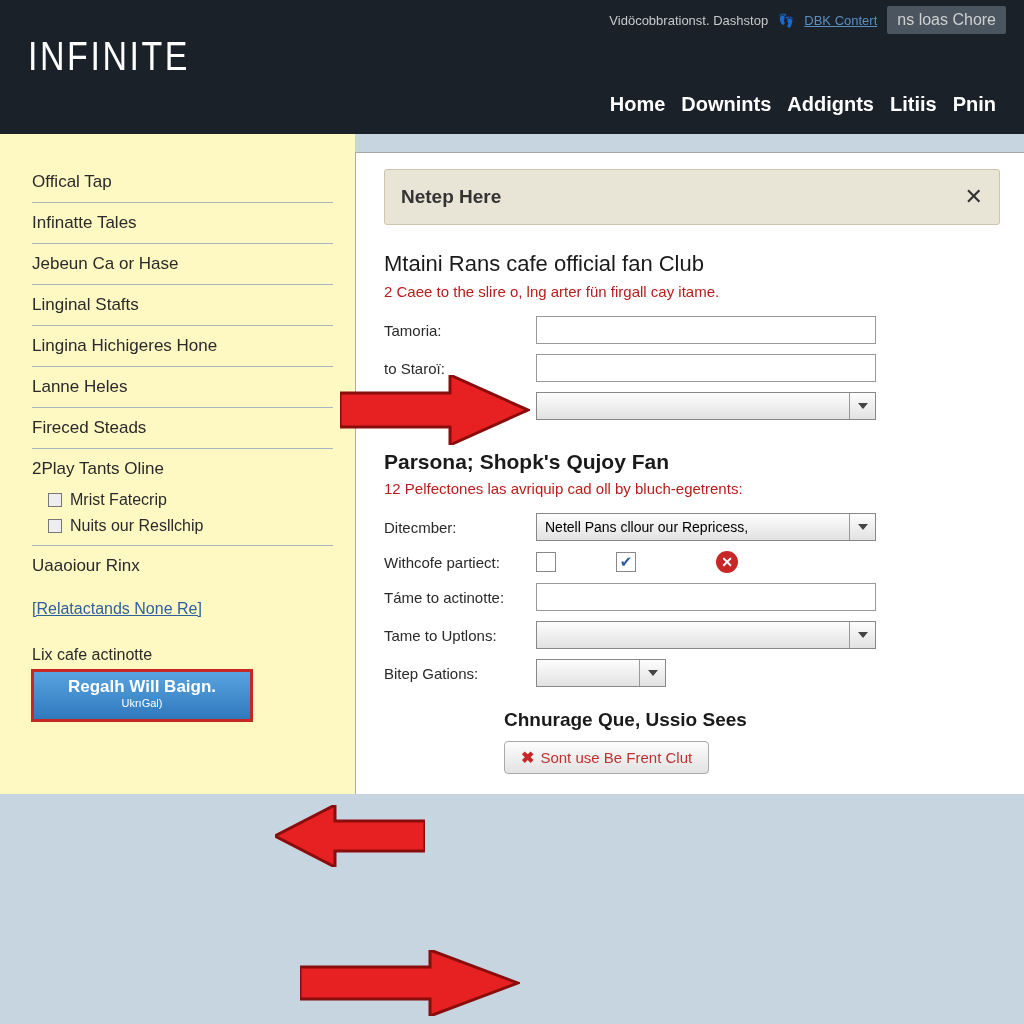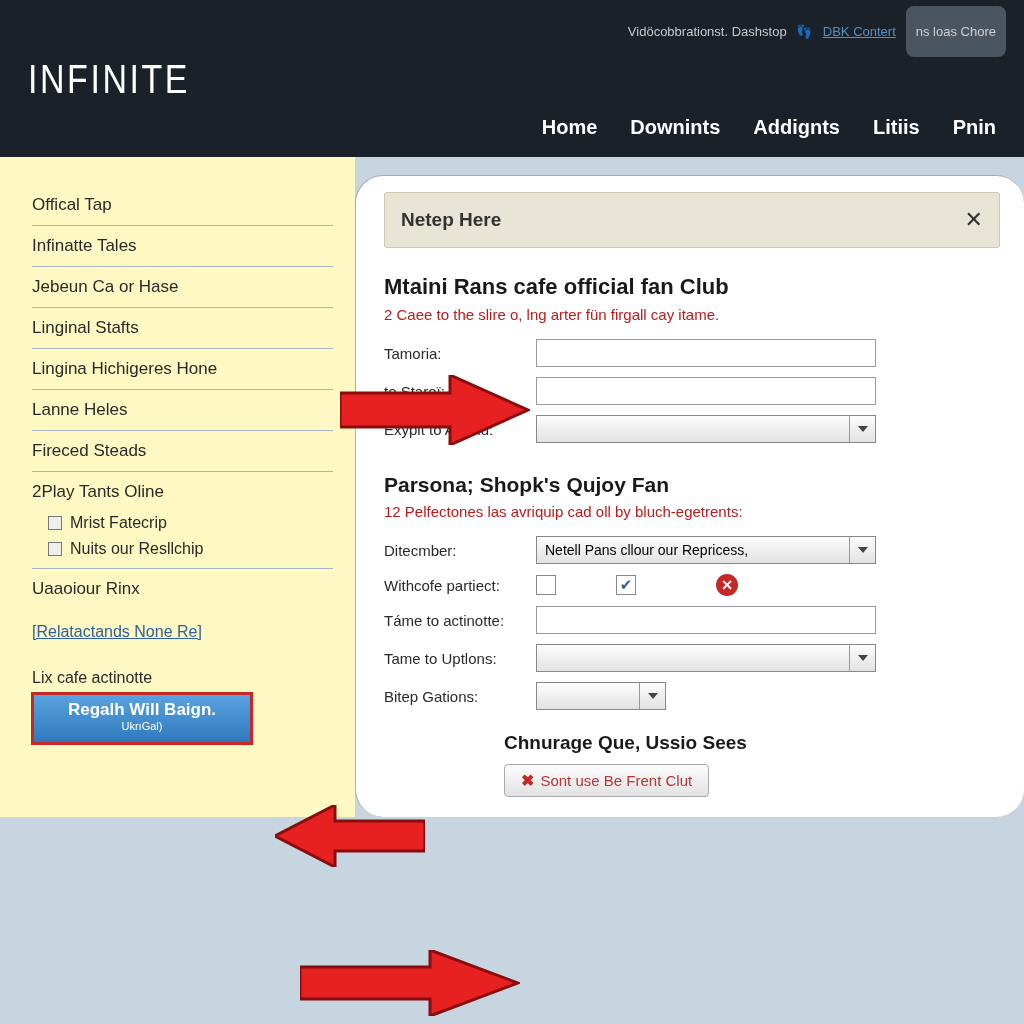"ns loas Chore" .utility-row .util-btn { border-radius: 8px -> 2px; font-size: 13px -> 16px; padding: 18px 10px -> 5px 10px }
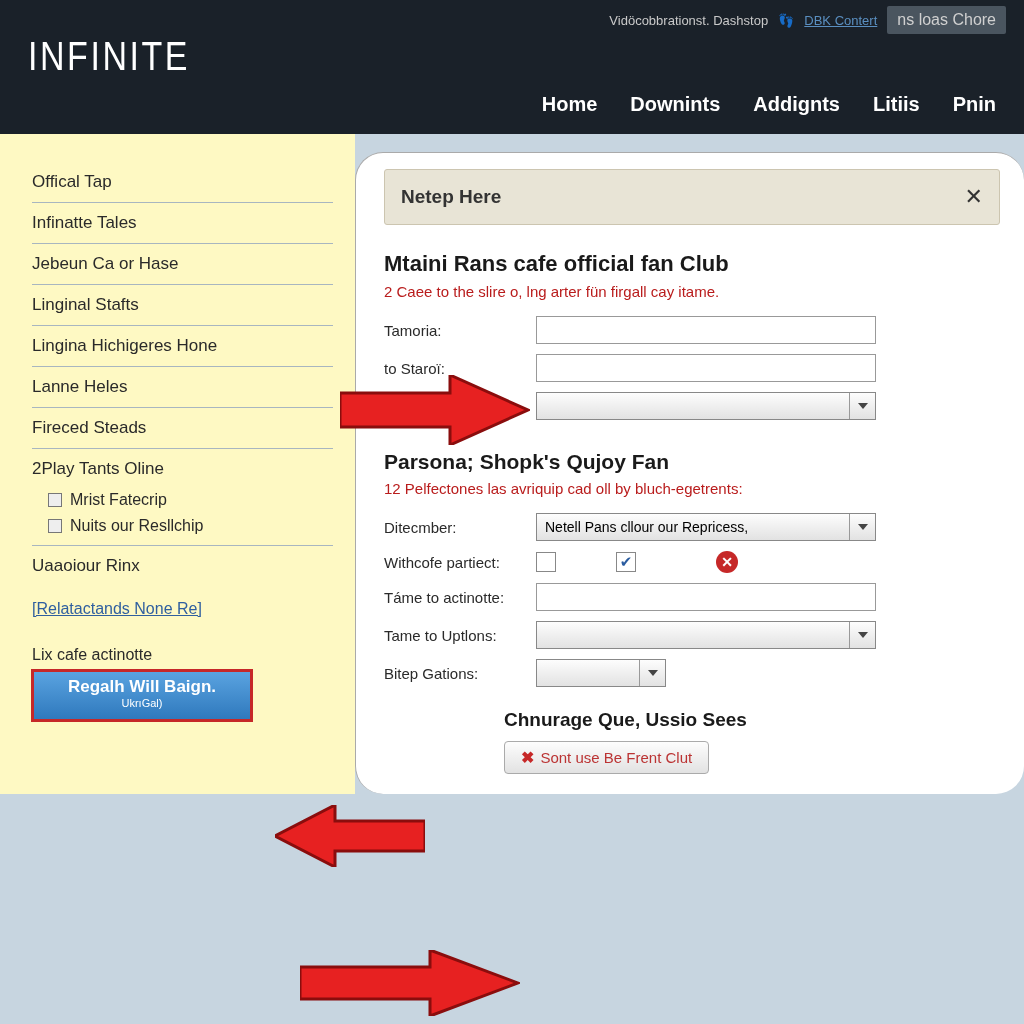"Home" .nav-row { gap: 33px -> 16px }
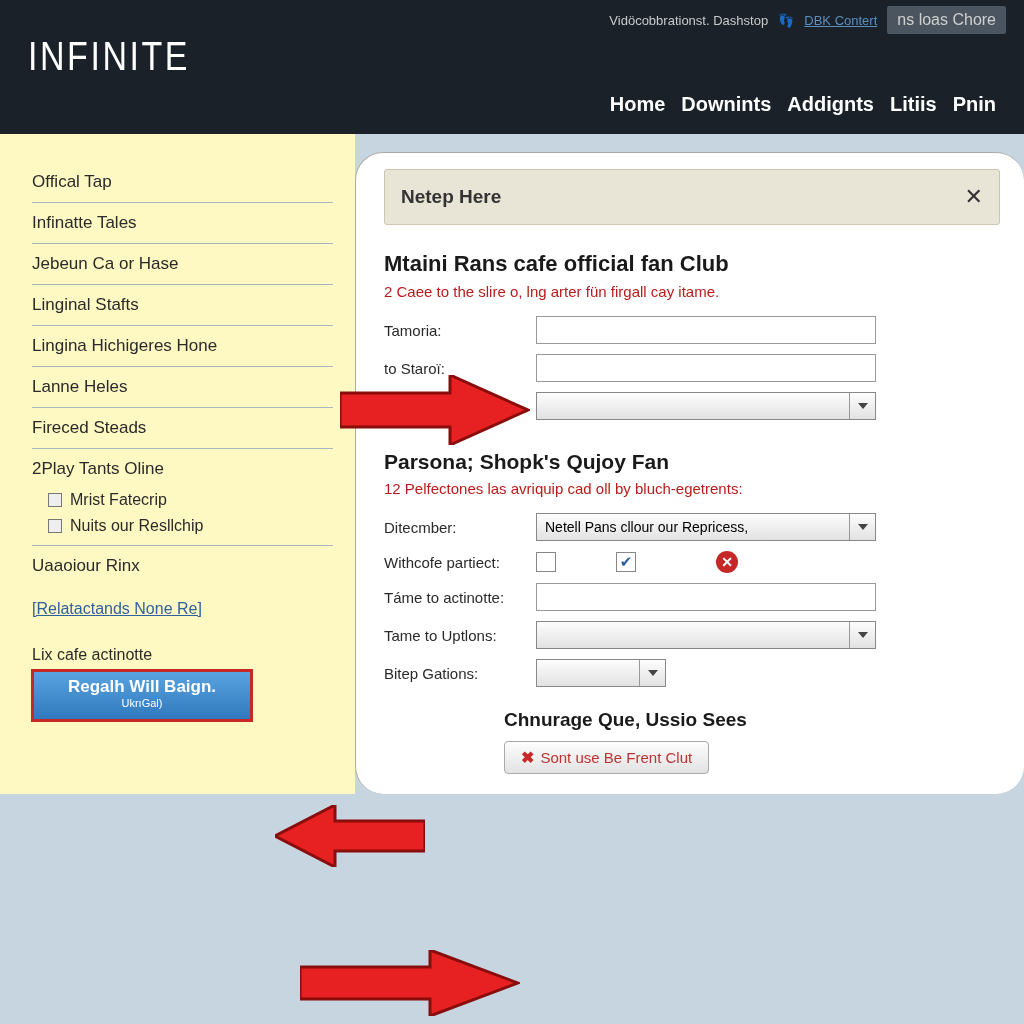"Netep Here" .main { border-radius: 28px -> none }
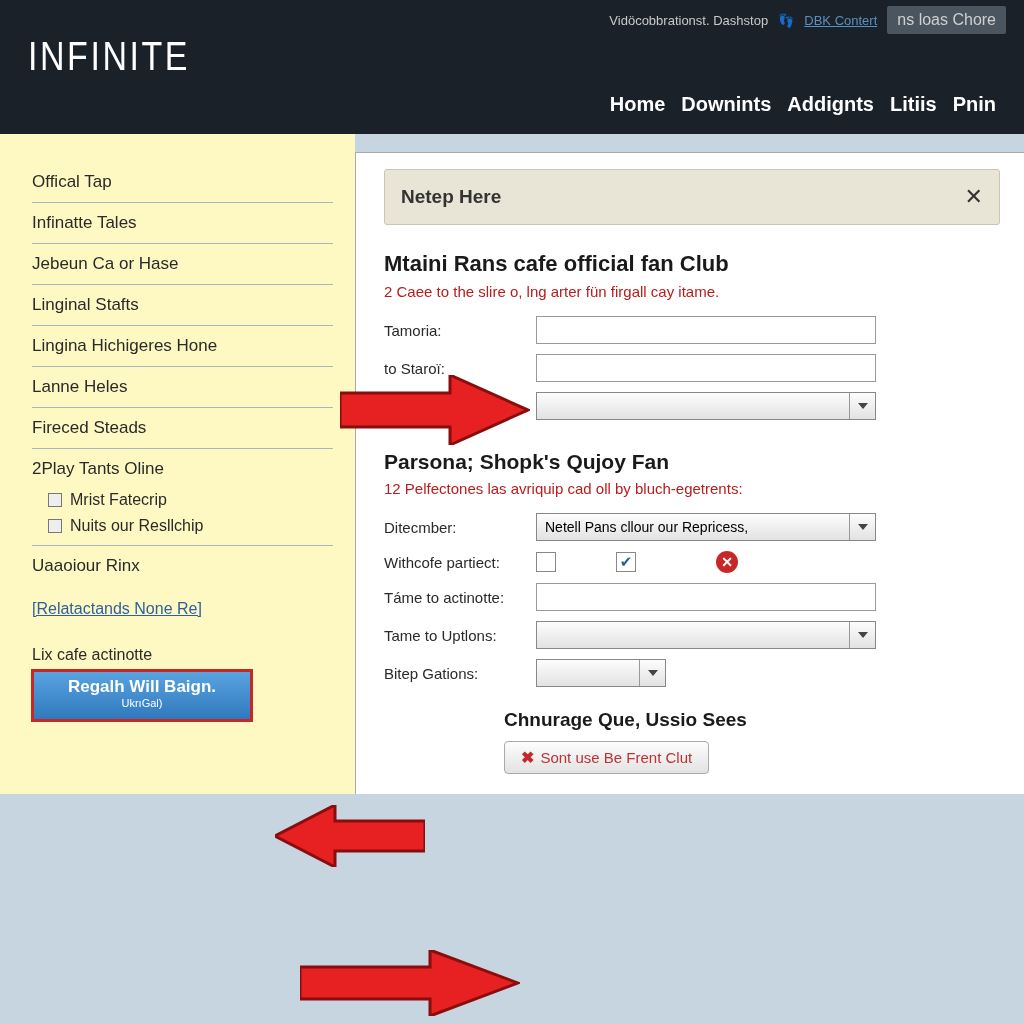"Mtaini Rans cafe official fan" .section-title { font-weight: 700 -> 400 }
